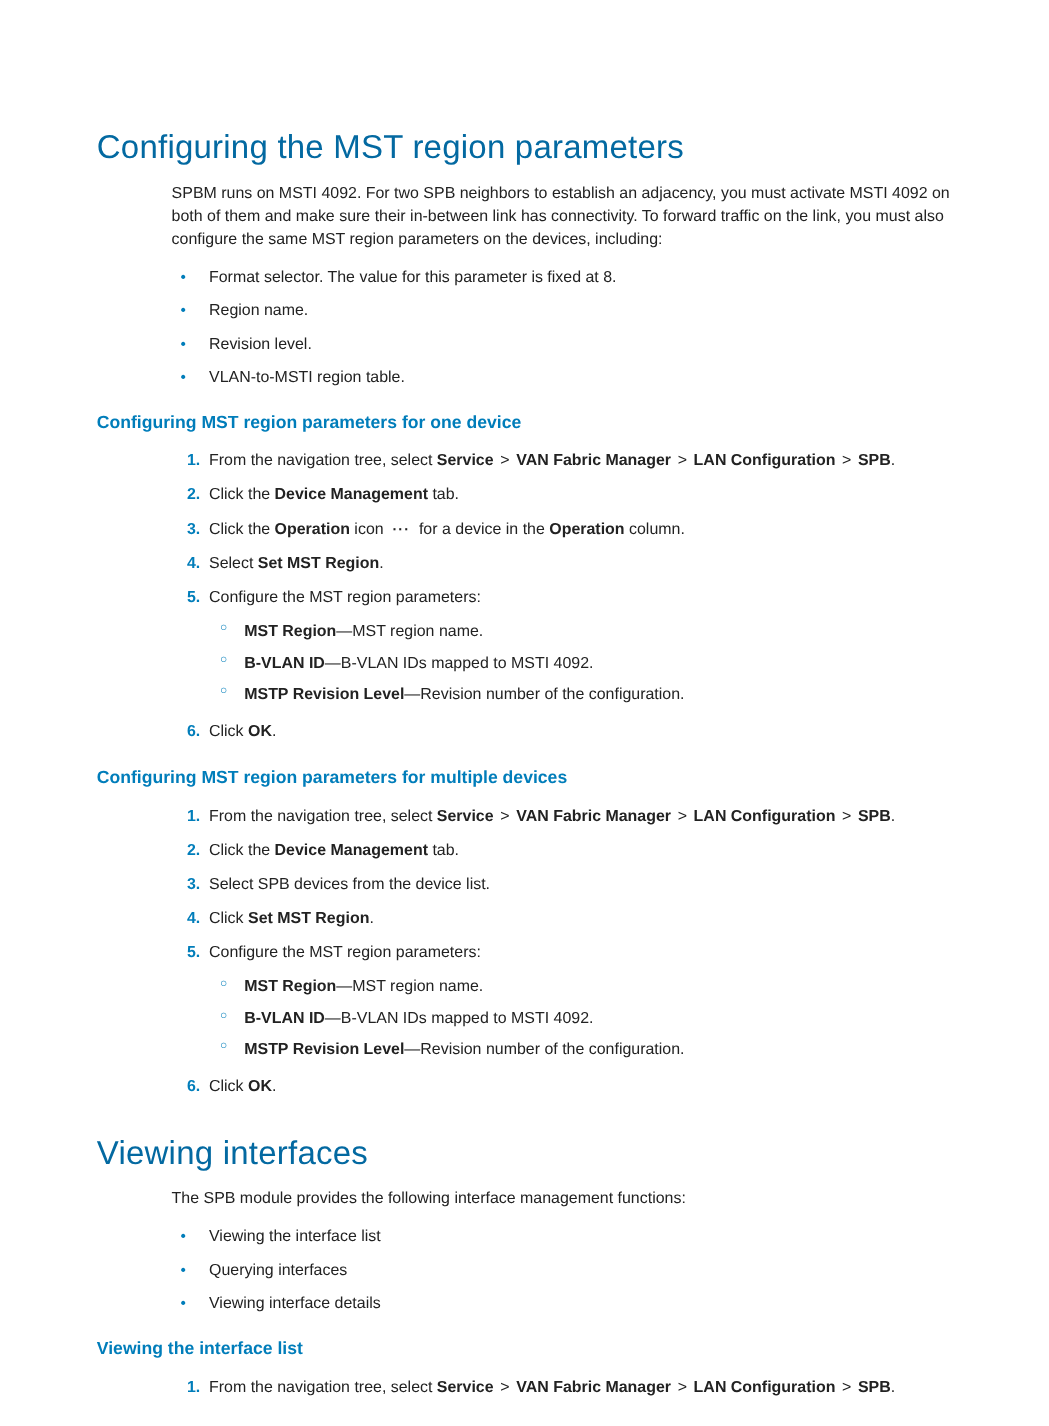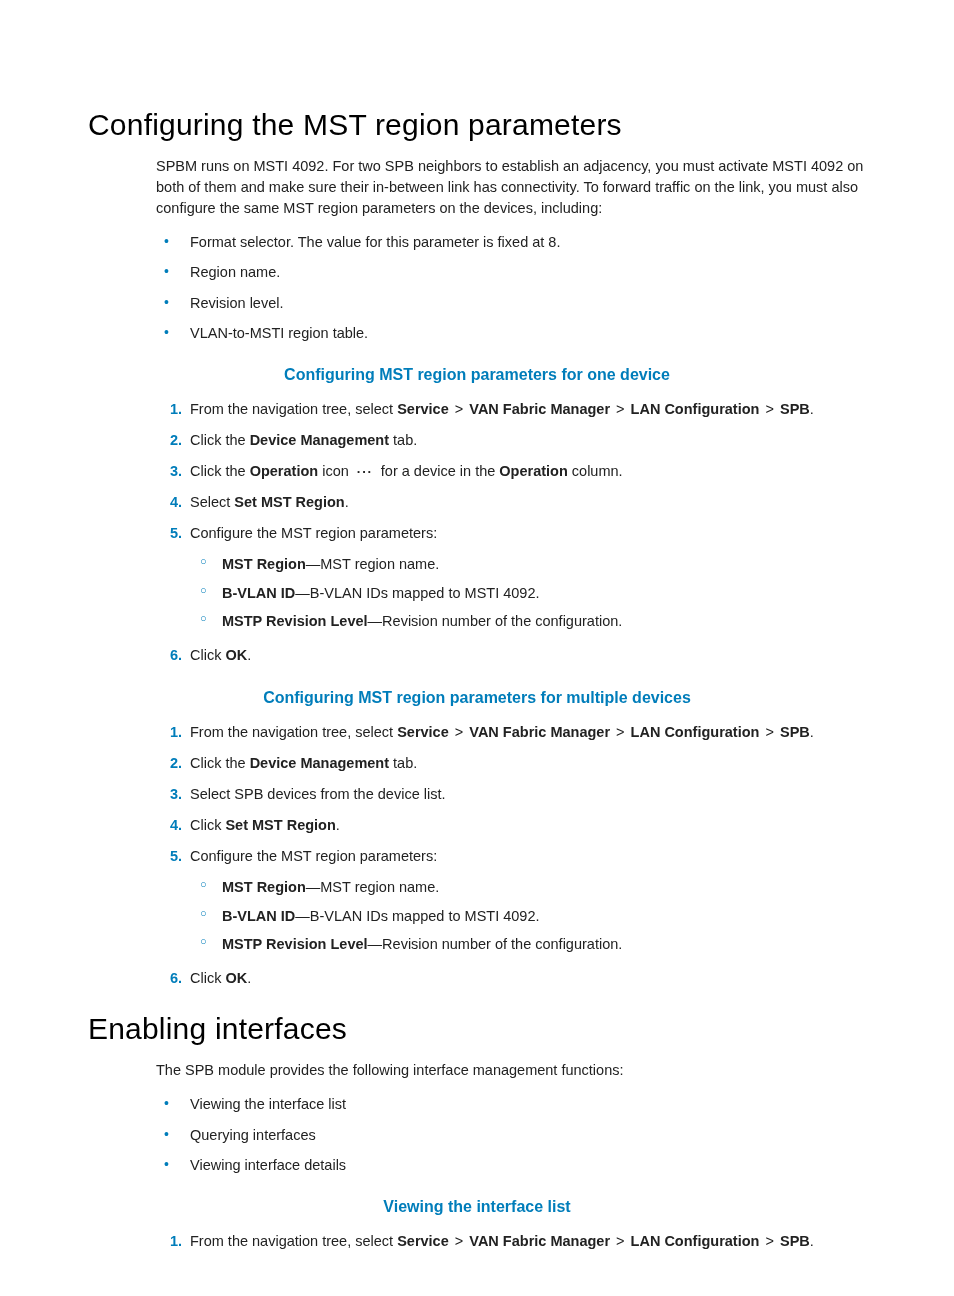"Configuring the MST region parameters" h1 { color: #000000 -> #0369a1; margin: 18px 0 14px 0 -> 28px 0 14px 0 }
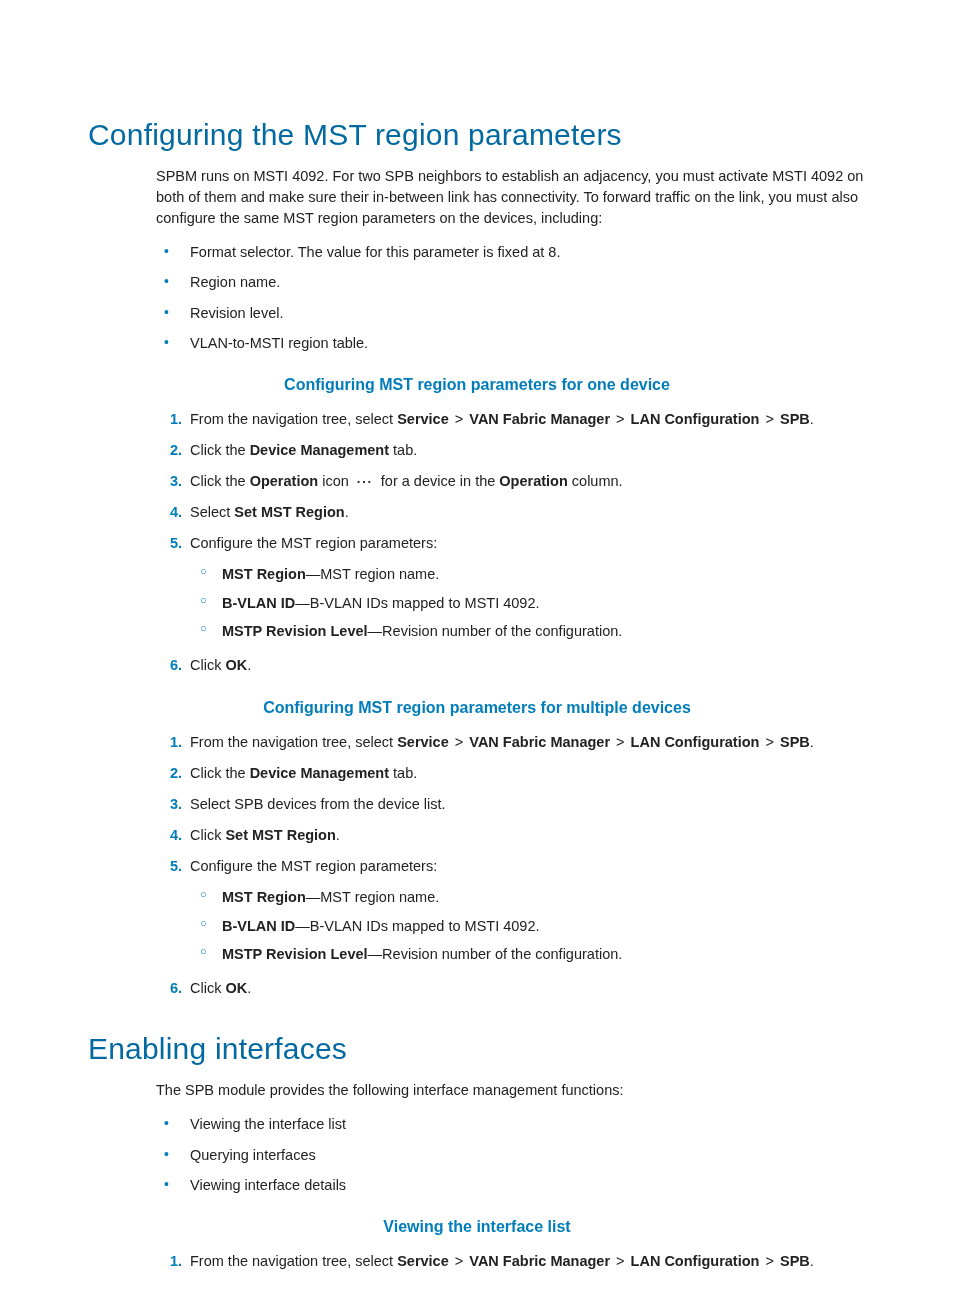"Configuring MST region parameters for" h2 { text-align: center -> none }
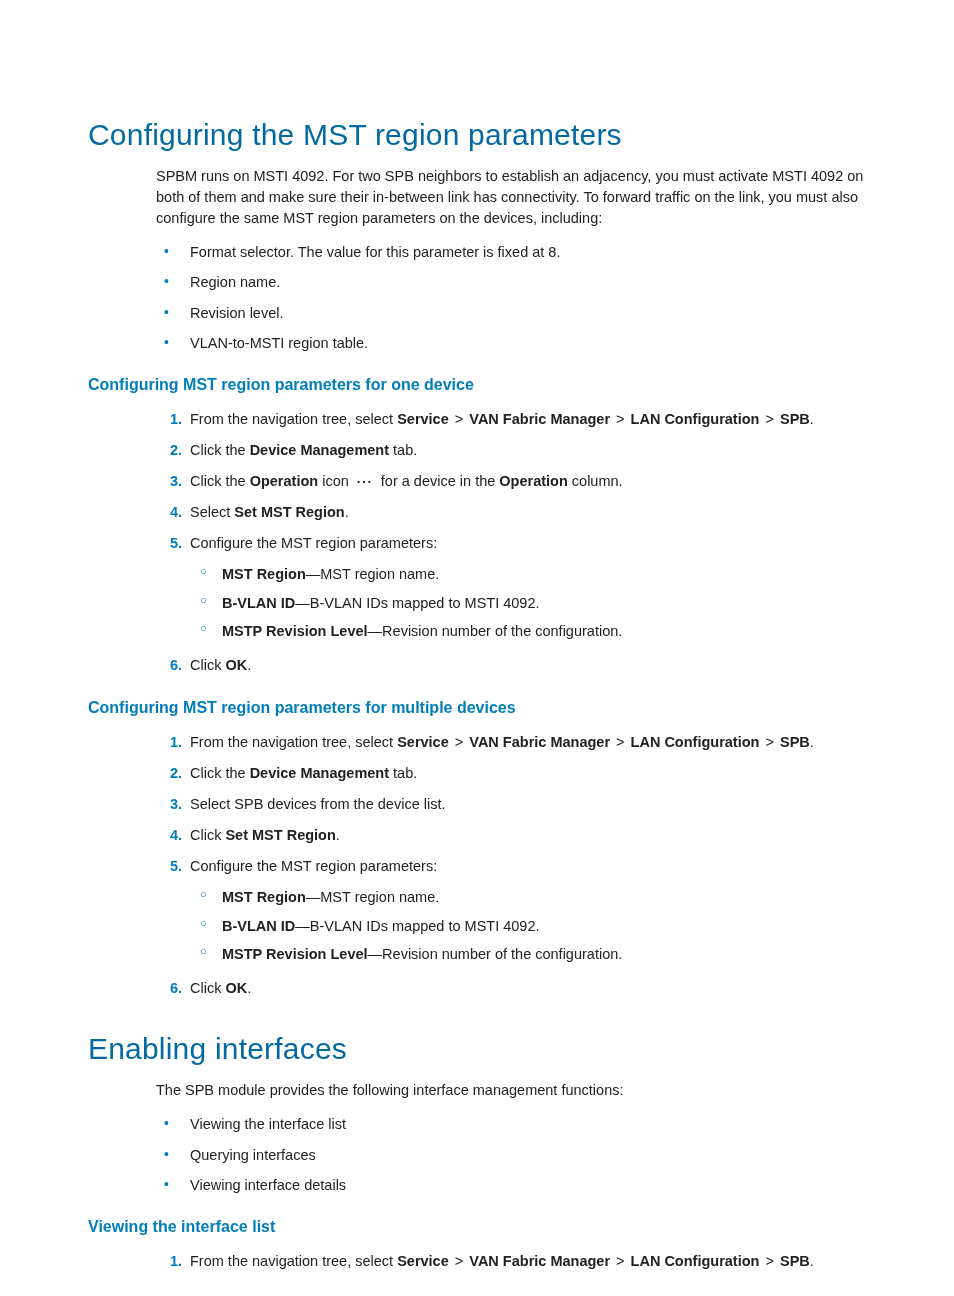"Enabling interfaces" h1 { text: Enabling -> Viewing }
